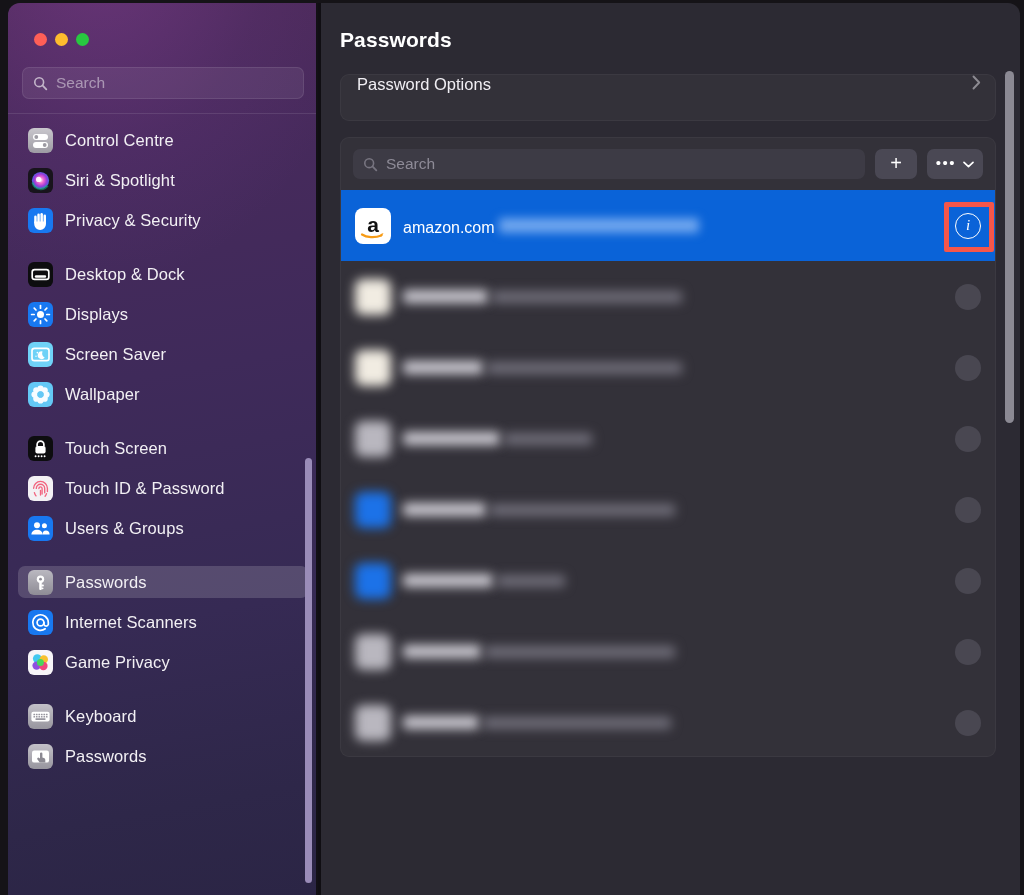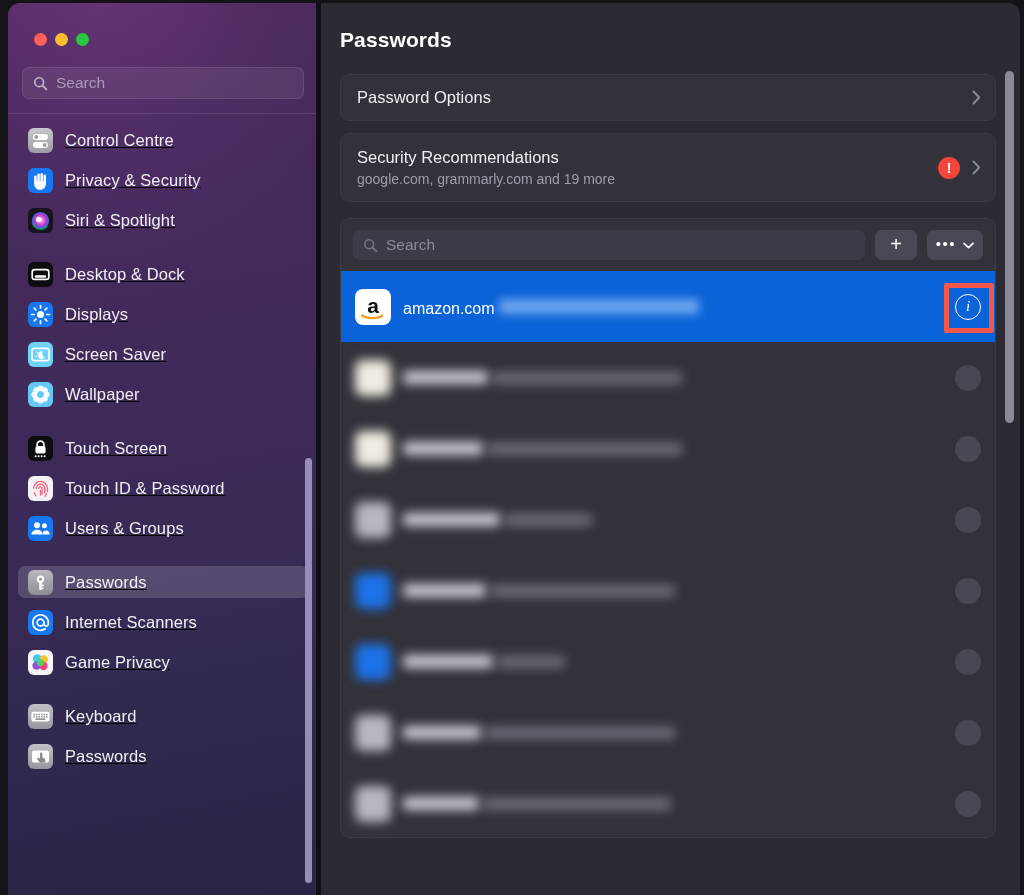"Password Options" #card-options { align-items: center -> flex-start }
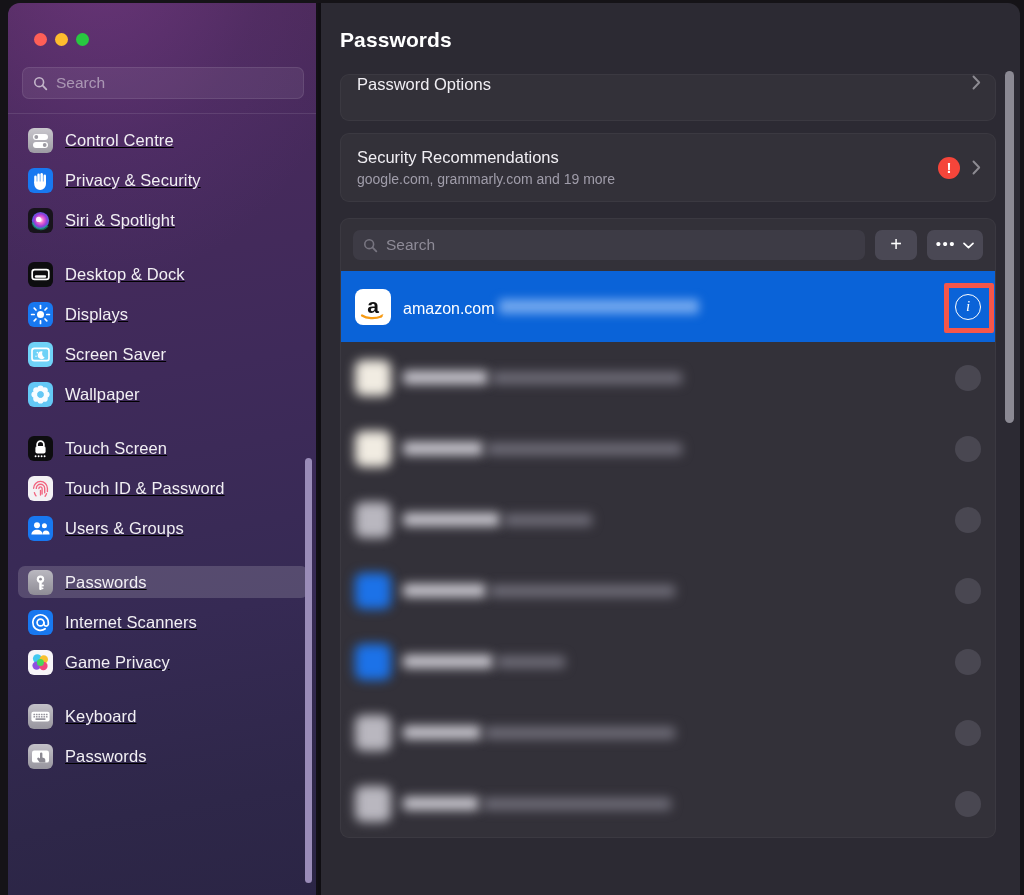"Control Centre" .sb-group { text-decoration: underline -> none }
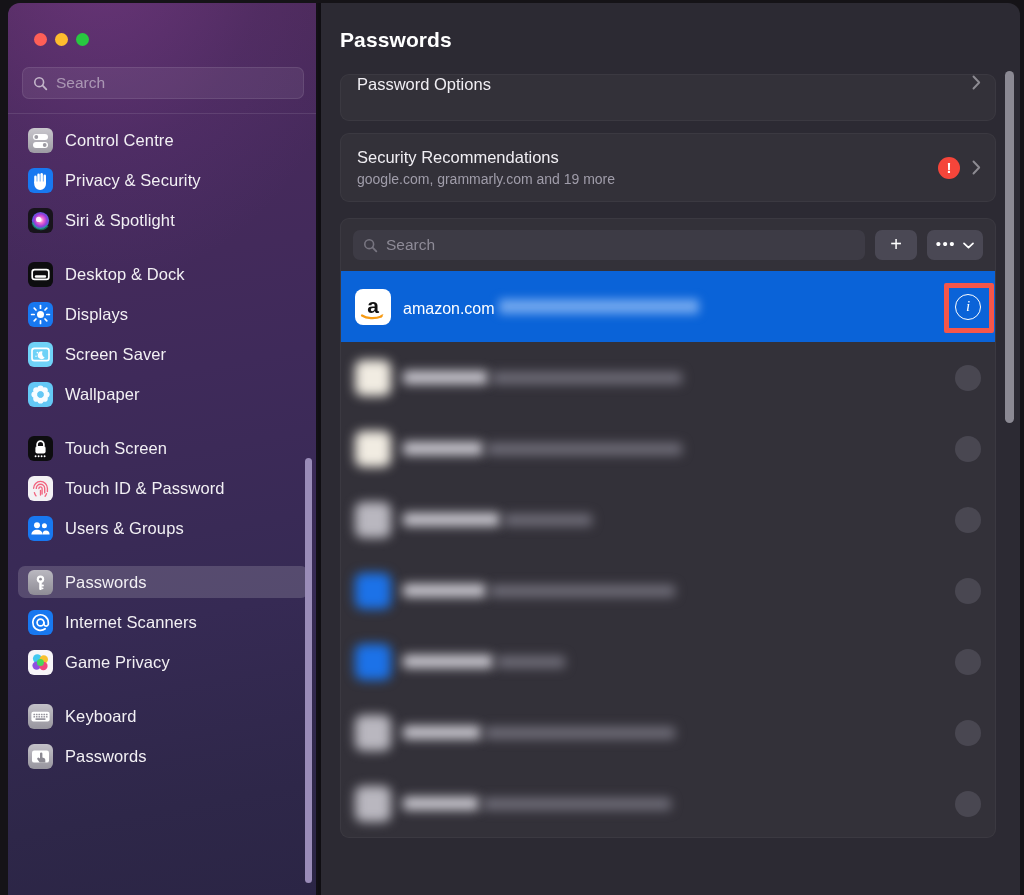"Security Recommendations" div.card { html: <div> <div> <div>Security Recommendations</div> <div>google.com, grammarly.com and 19 more</div> </div> <span>!</span> <svg> <polyline></polyline> </svg> </div> -> none }
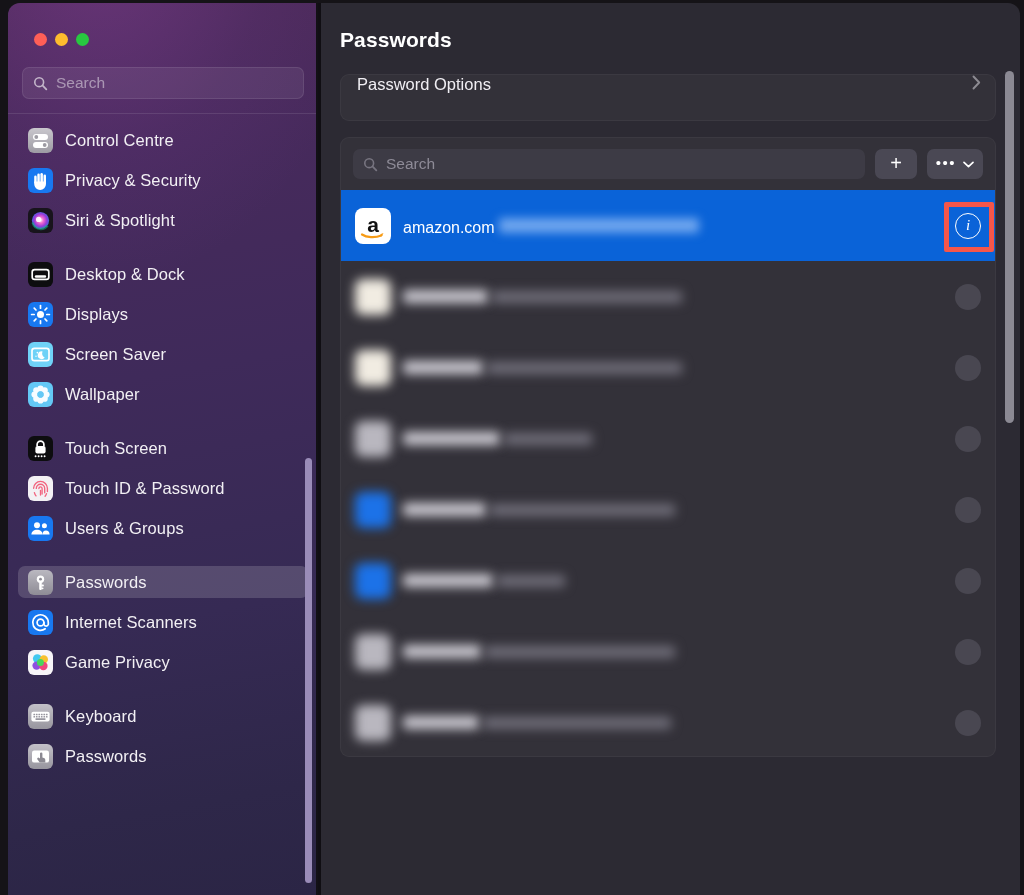"Privacy & Security" div.sb-item { order: before "Siri & Spotlight" -> after "Siri & Spotlight" }
